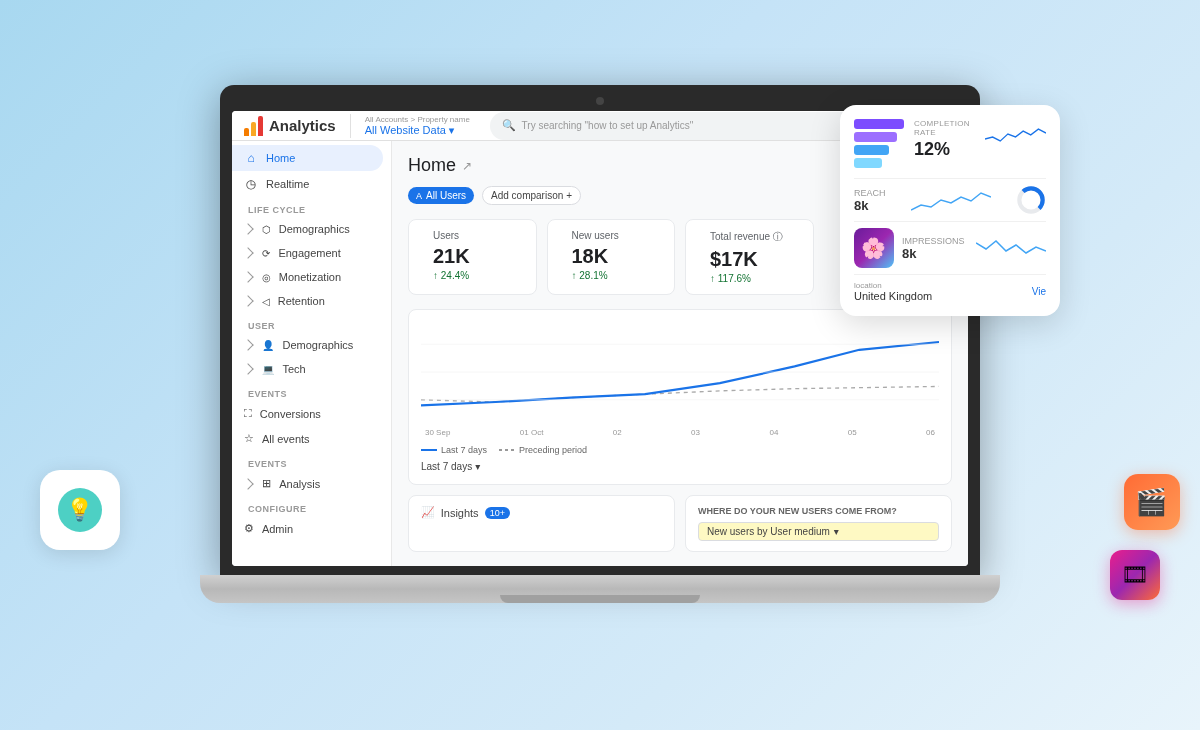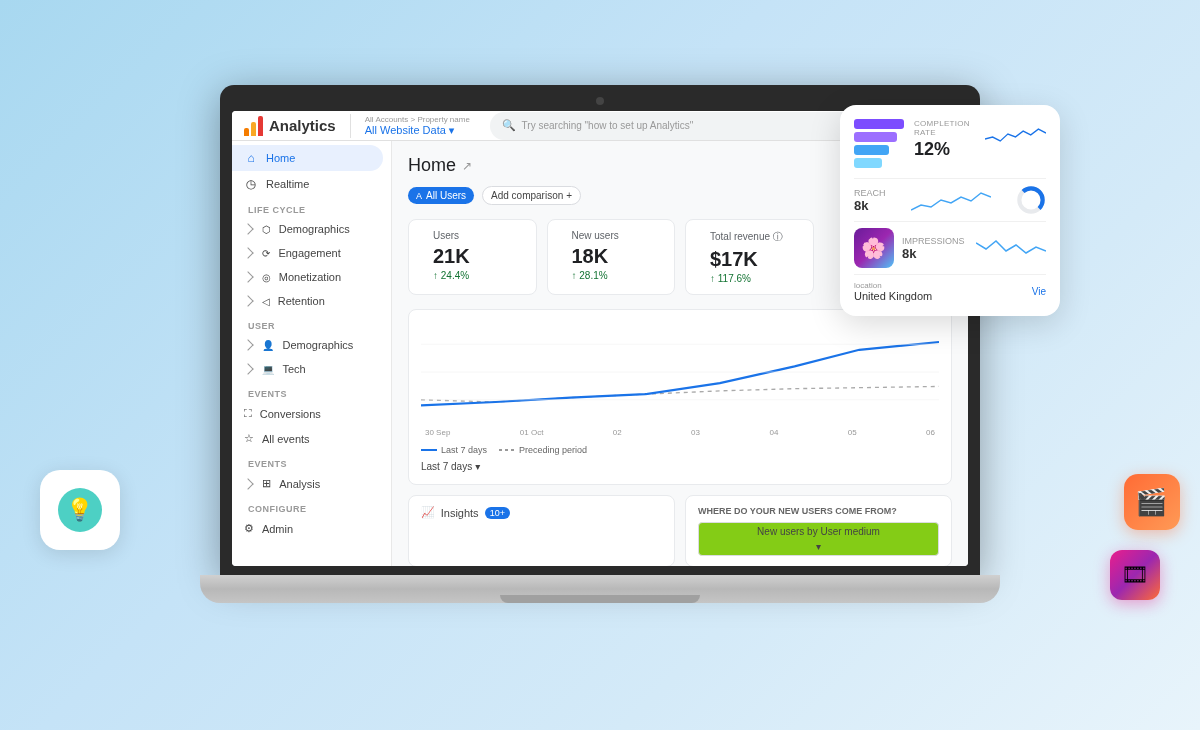"New users by User medium" .dropdown-btn { background: #84cc16 -> #fef9c3; flex-direction: column -> none }
